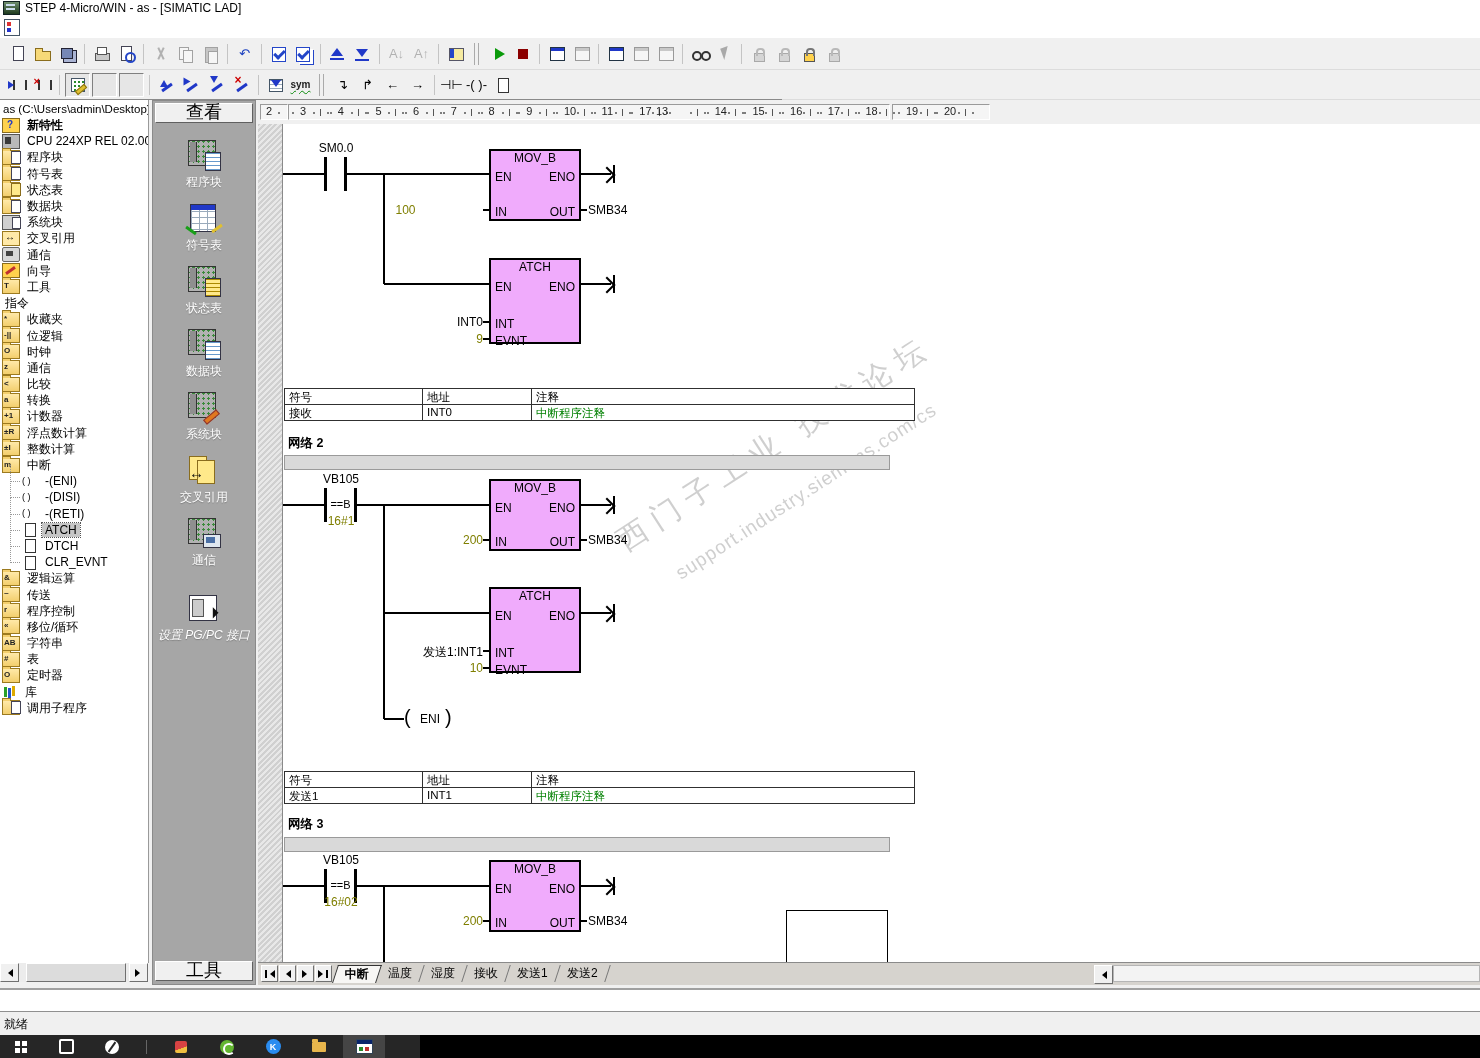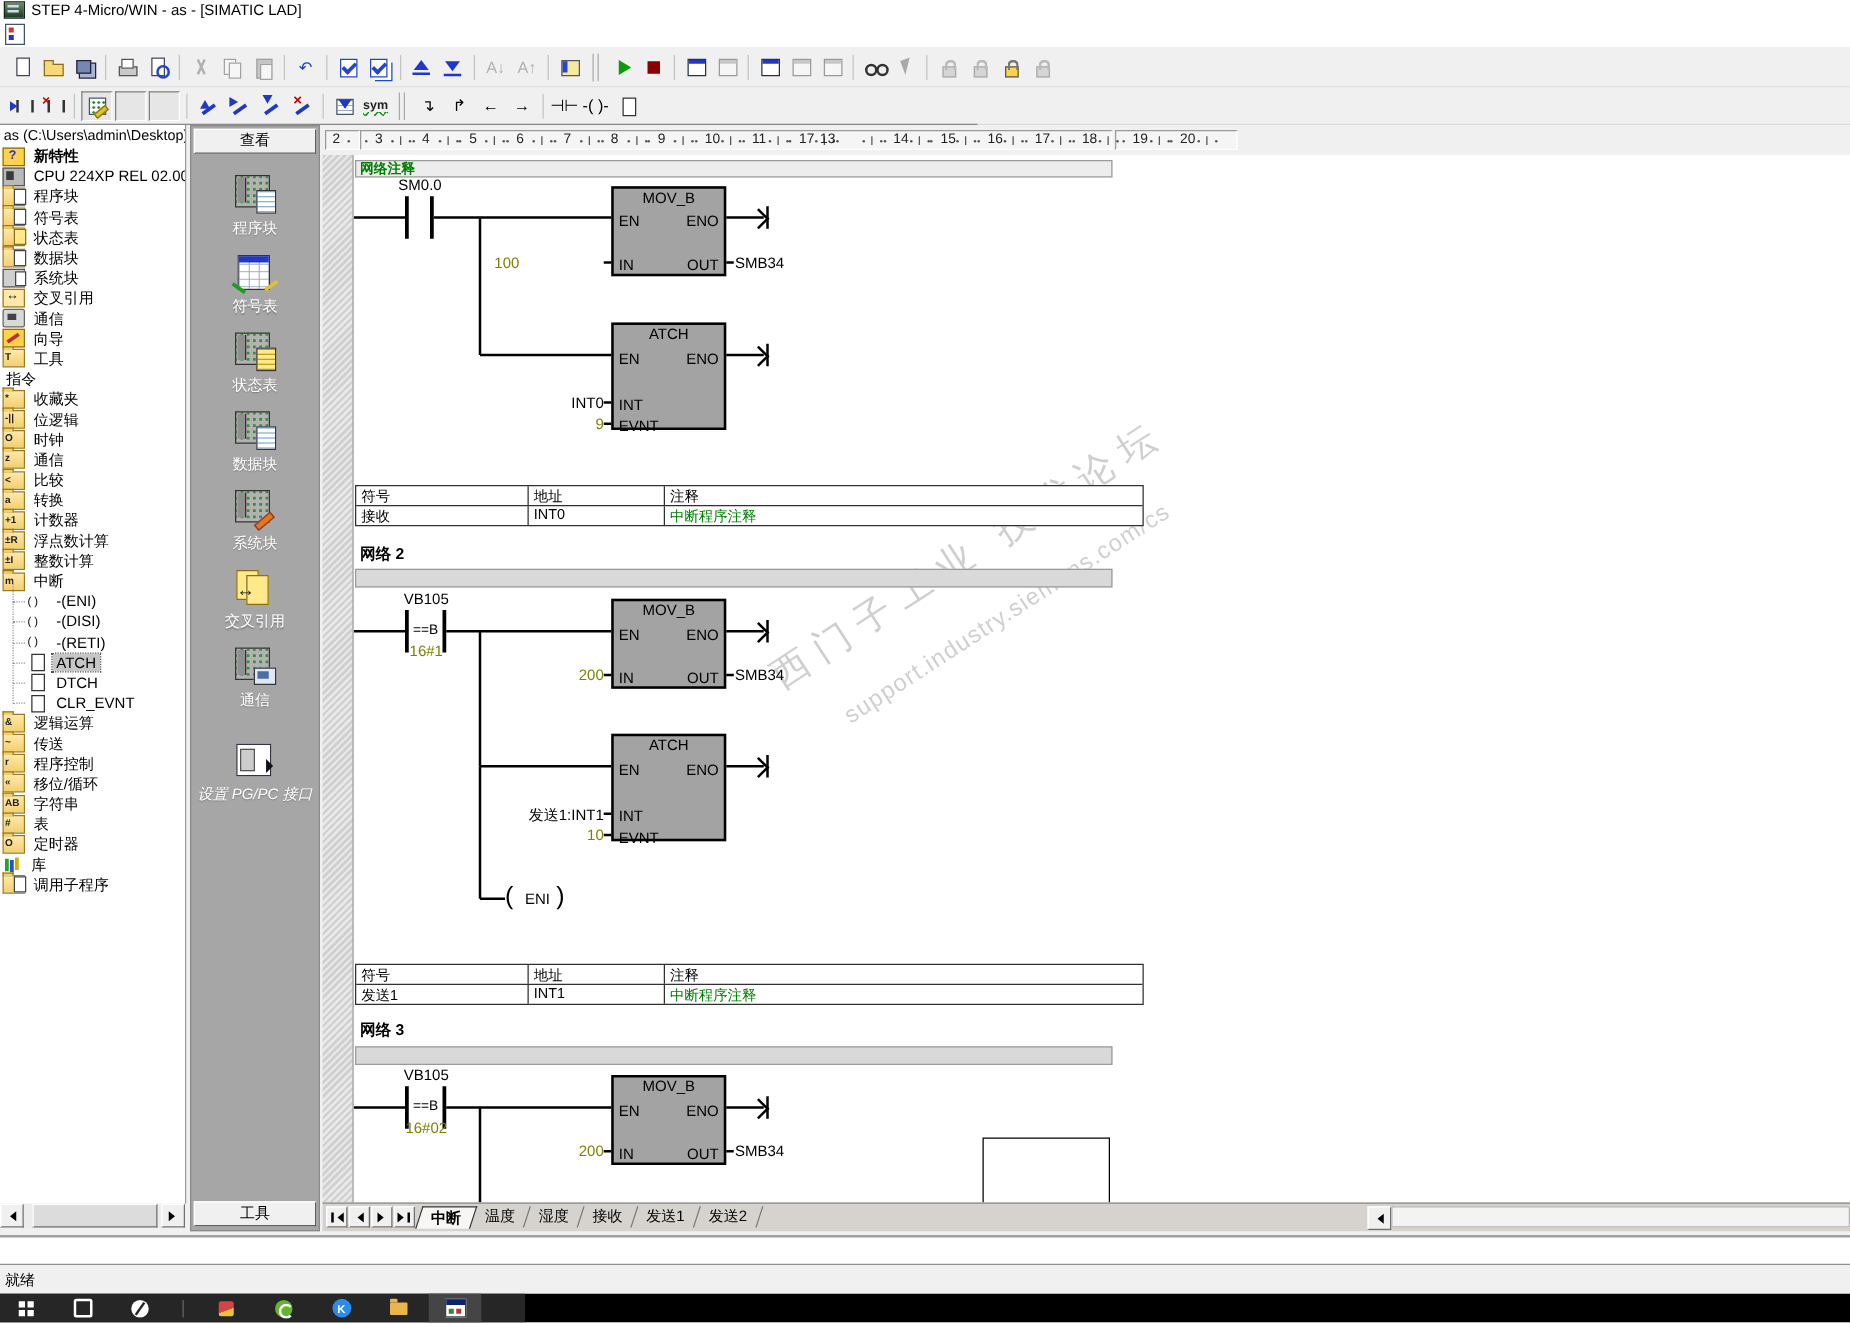"查看" .vbtn { font-size: 12px -> 18px }
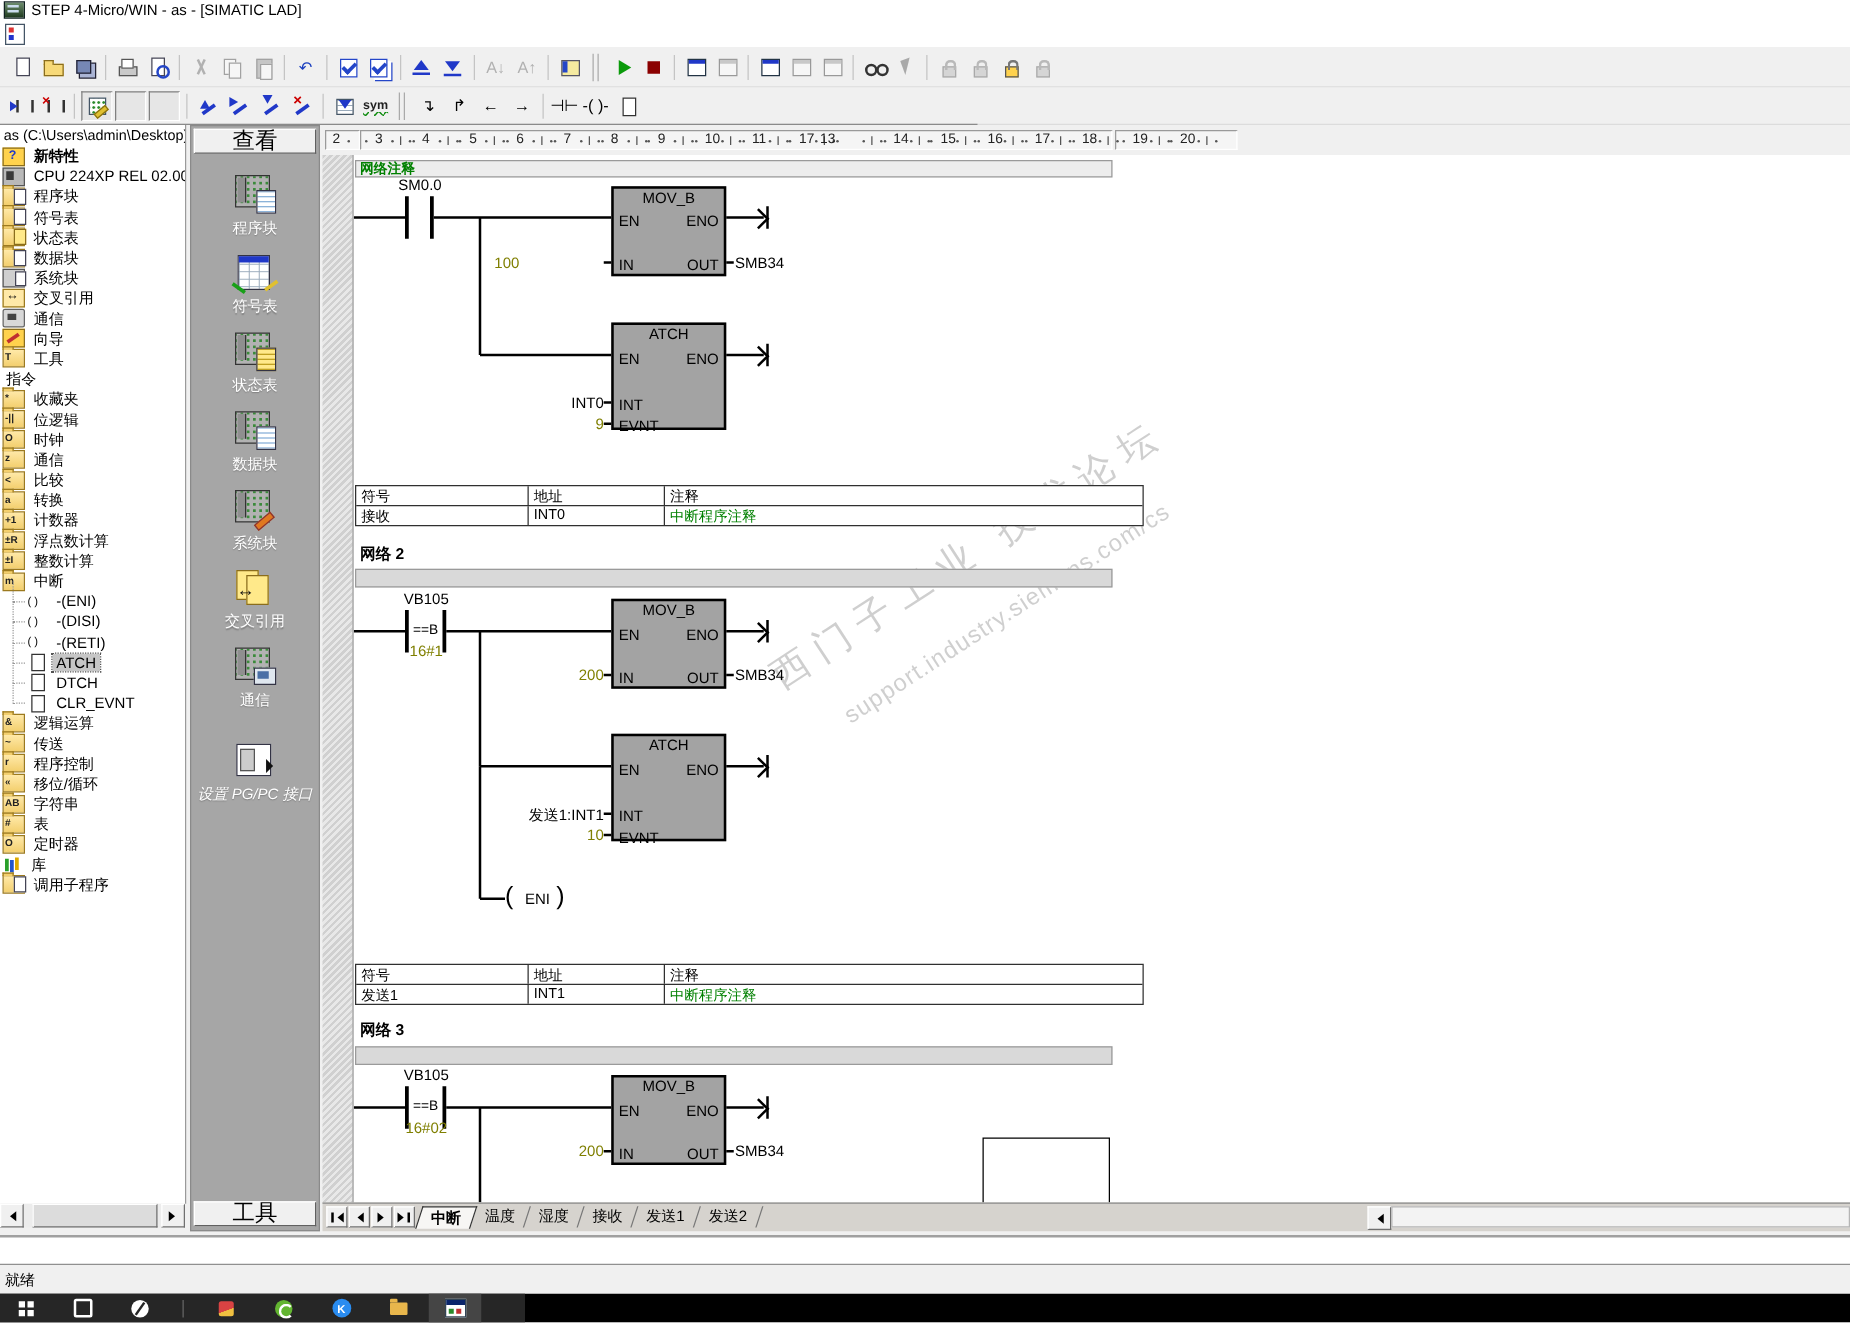"网络注释" div.lcombox { html: <div>网络注释</div> -> none }
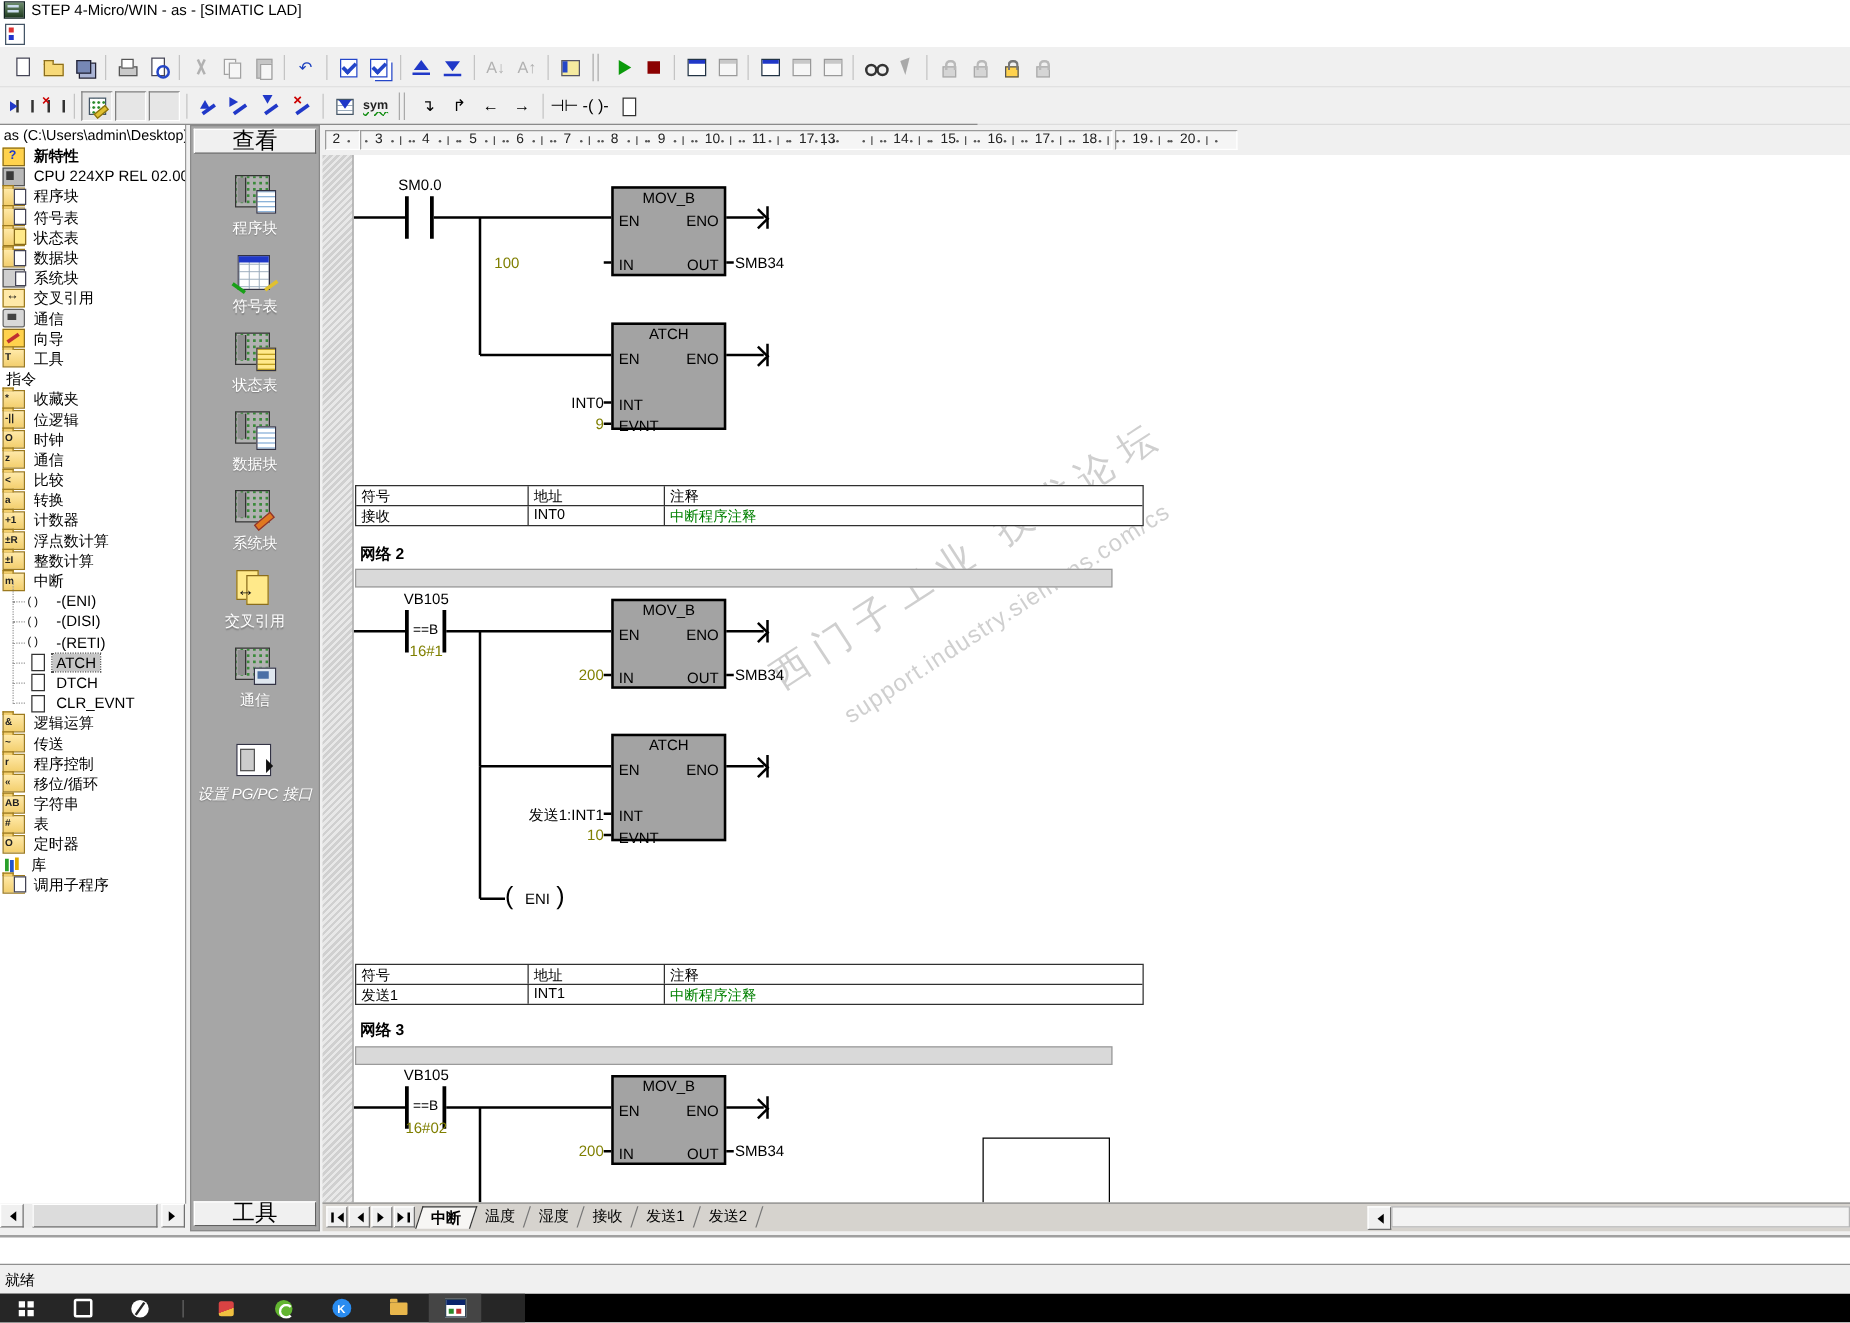"MOV_B" .lbox { background: #a3a3a3 -> #f0abfc }
